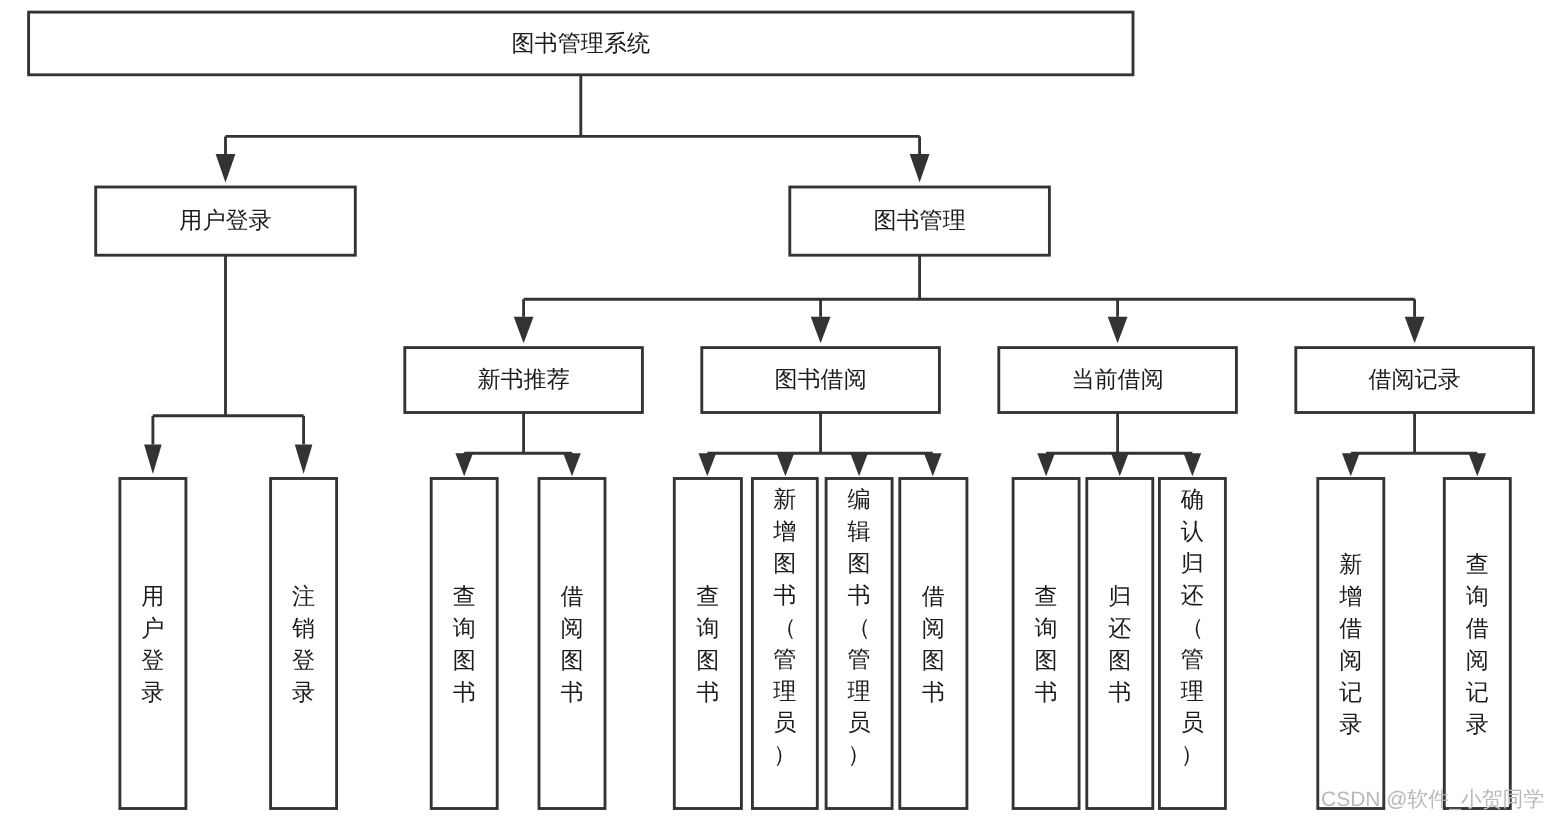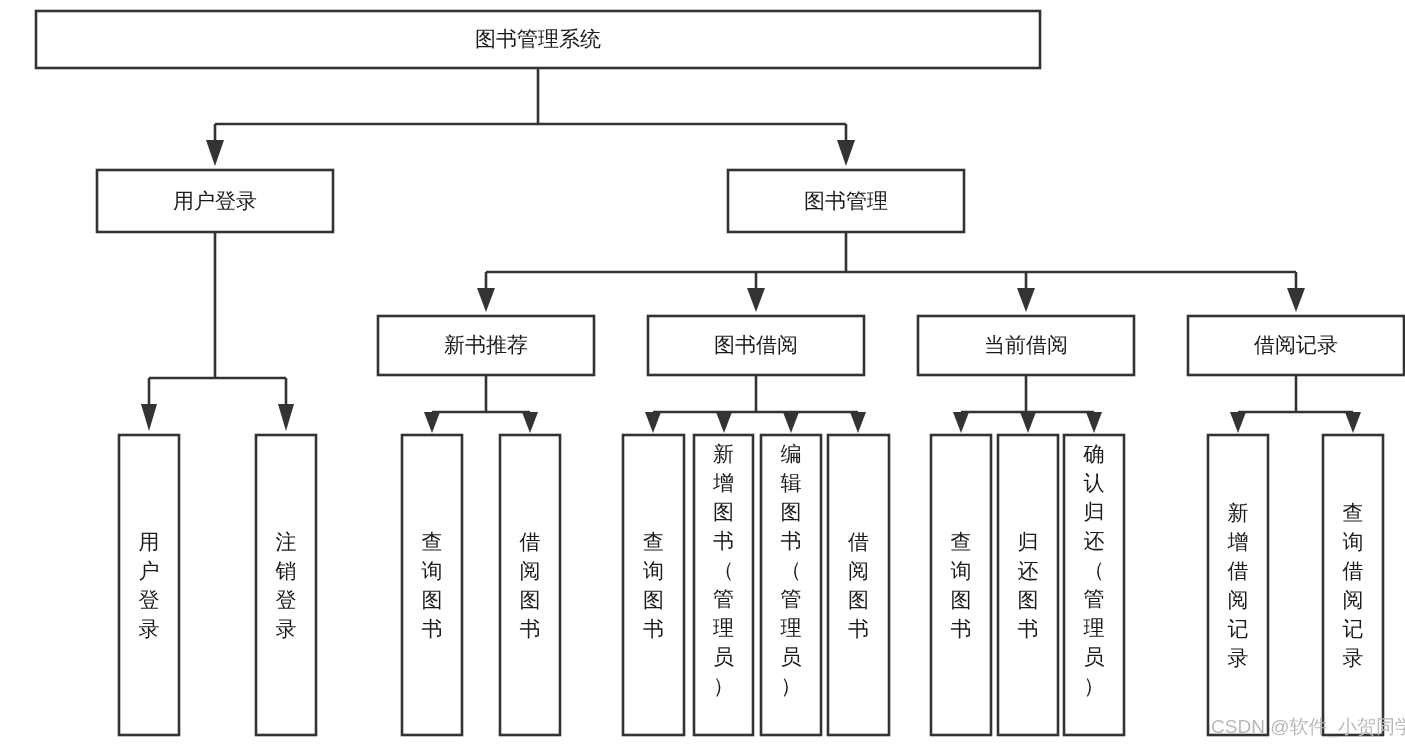"图书管理系统" #diagram-root { left: 16px -> 6px }
